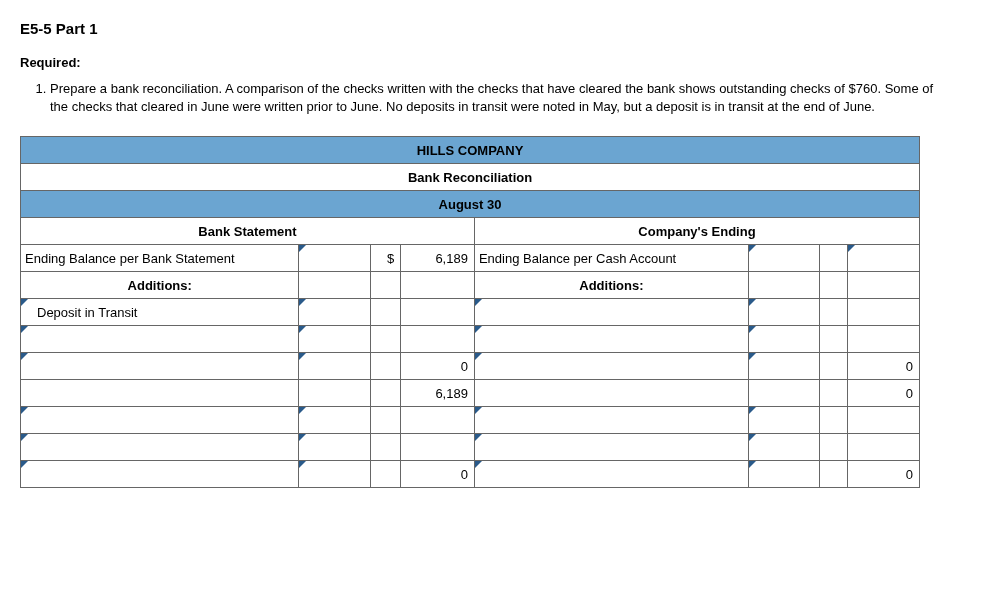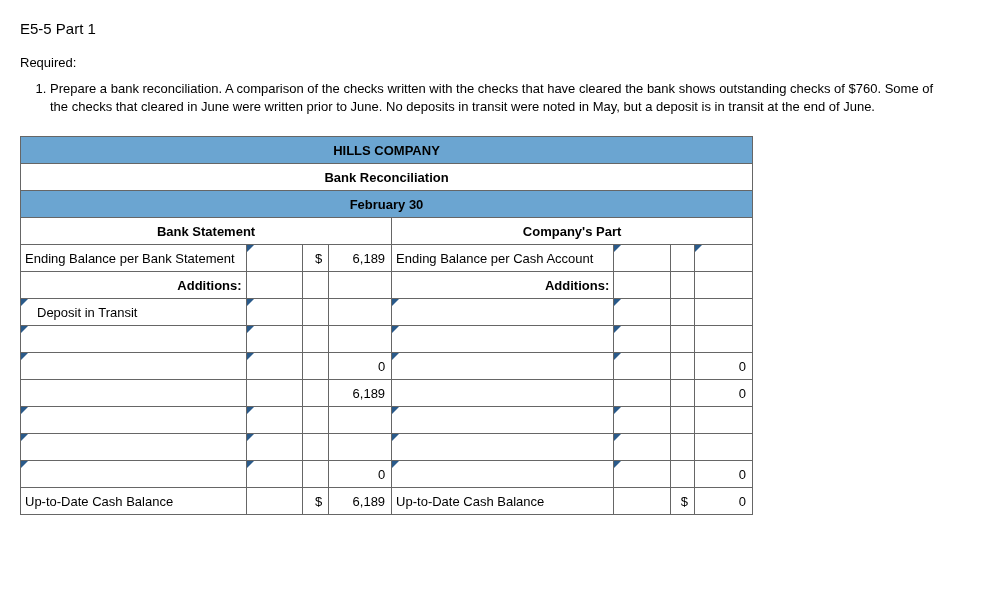"E5-5 Part 1" h2 { font-weight: normal -> bold }
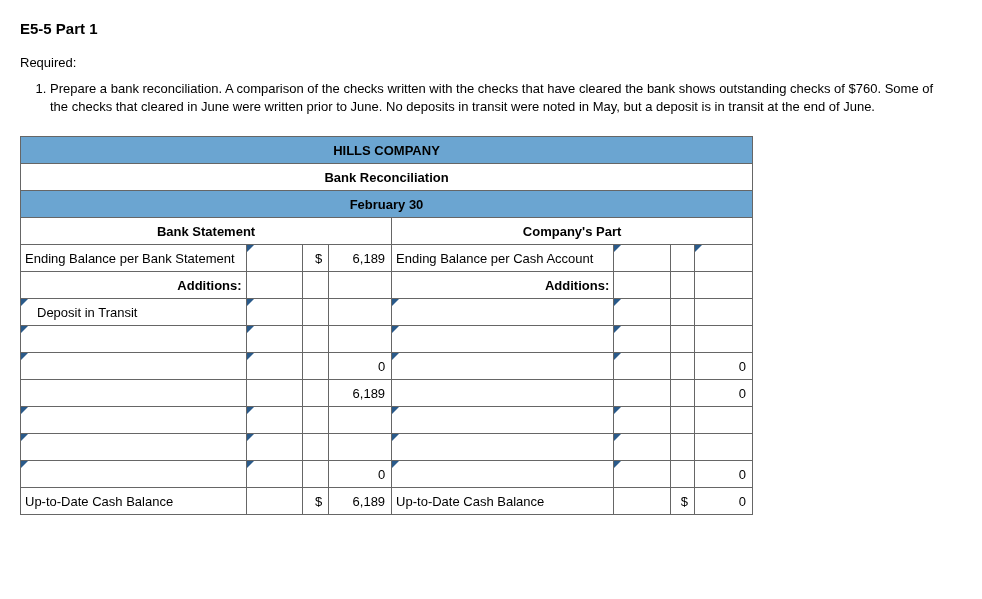"Required:" .required { font-weight: normal -> bold }
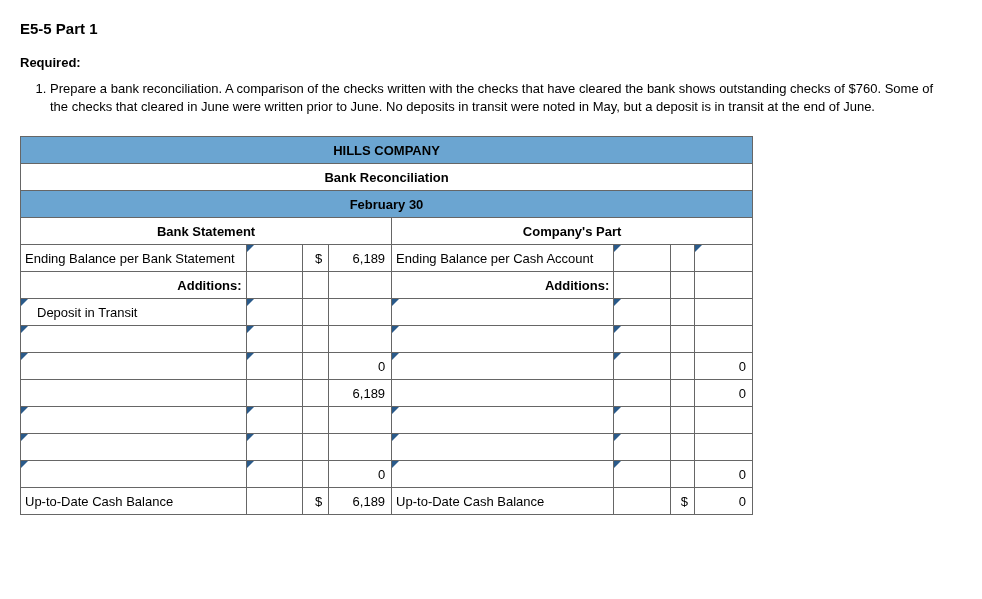"HILLS COMPANY" table { width: 733px -> 900px }
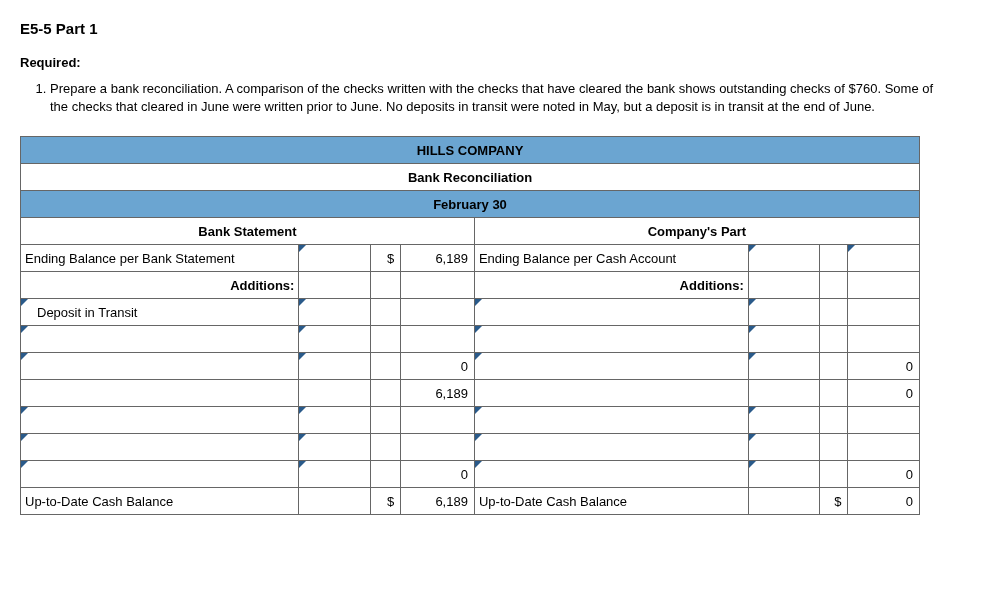"February 30" td.blue { text: February -> August }
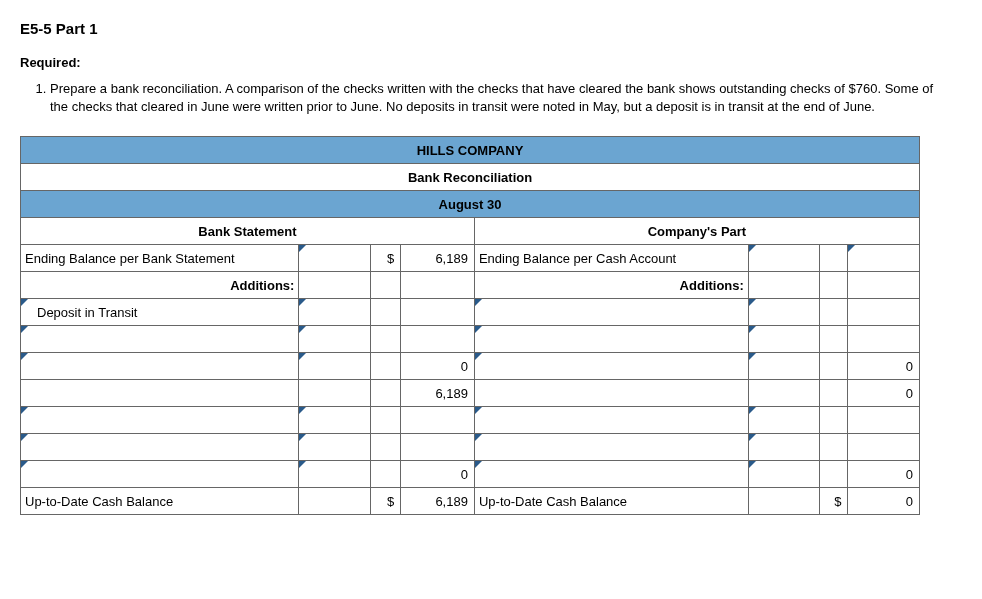"Company's Part" td { text: Part -> Ending }
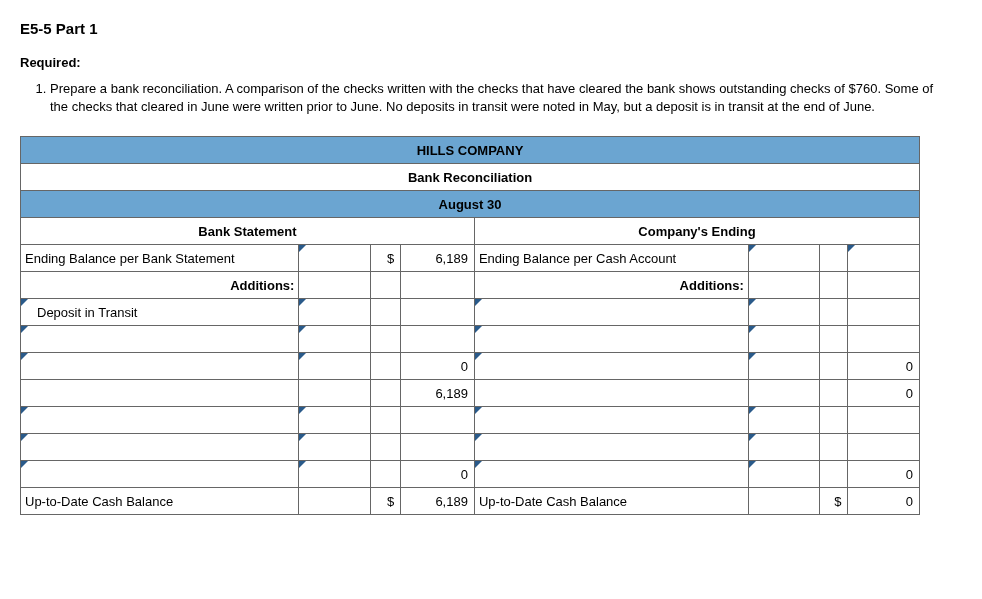"Additions:" .label { text-align: right -> center }
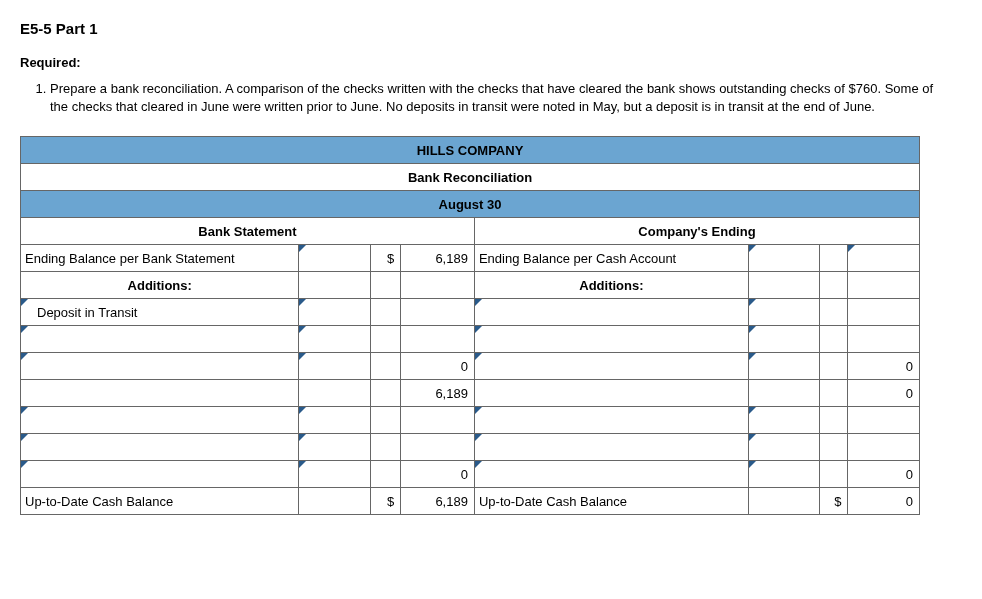"Up-to-Date Cash Balance" tr { html: <tr> <td>Up-to-Date Cash Balance</td> <td></td> <td>$</td> <td>6,189</td> <td>Up-to-Date Cash Balance</td> <td></td> <td>$</td> <td>0</td> </tr> -> none }
